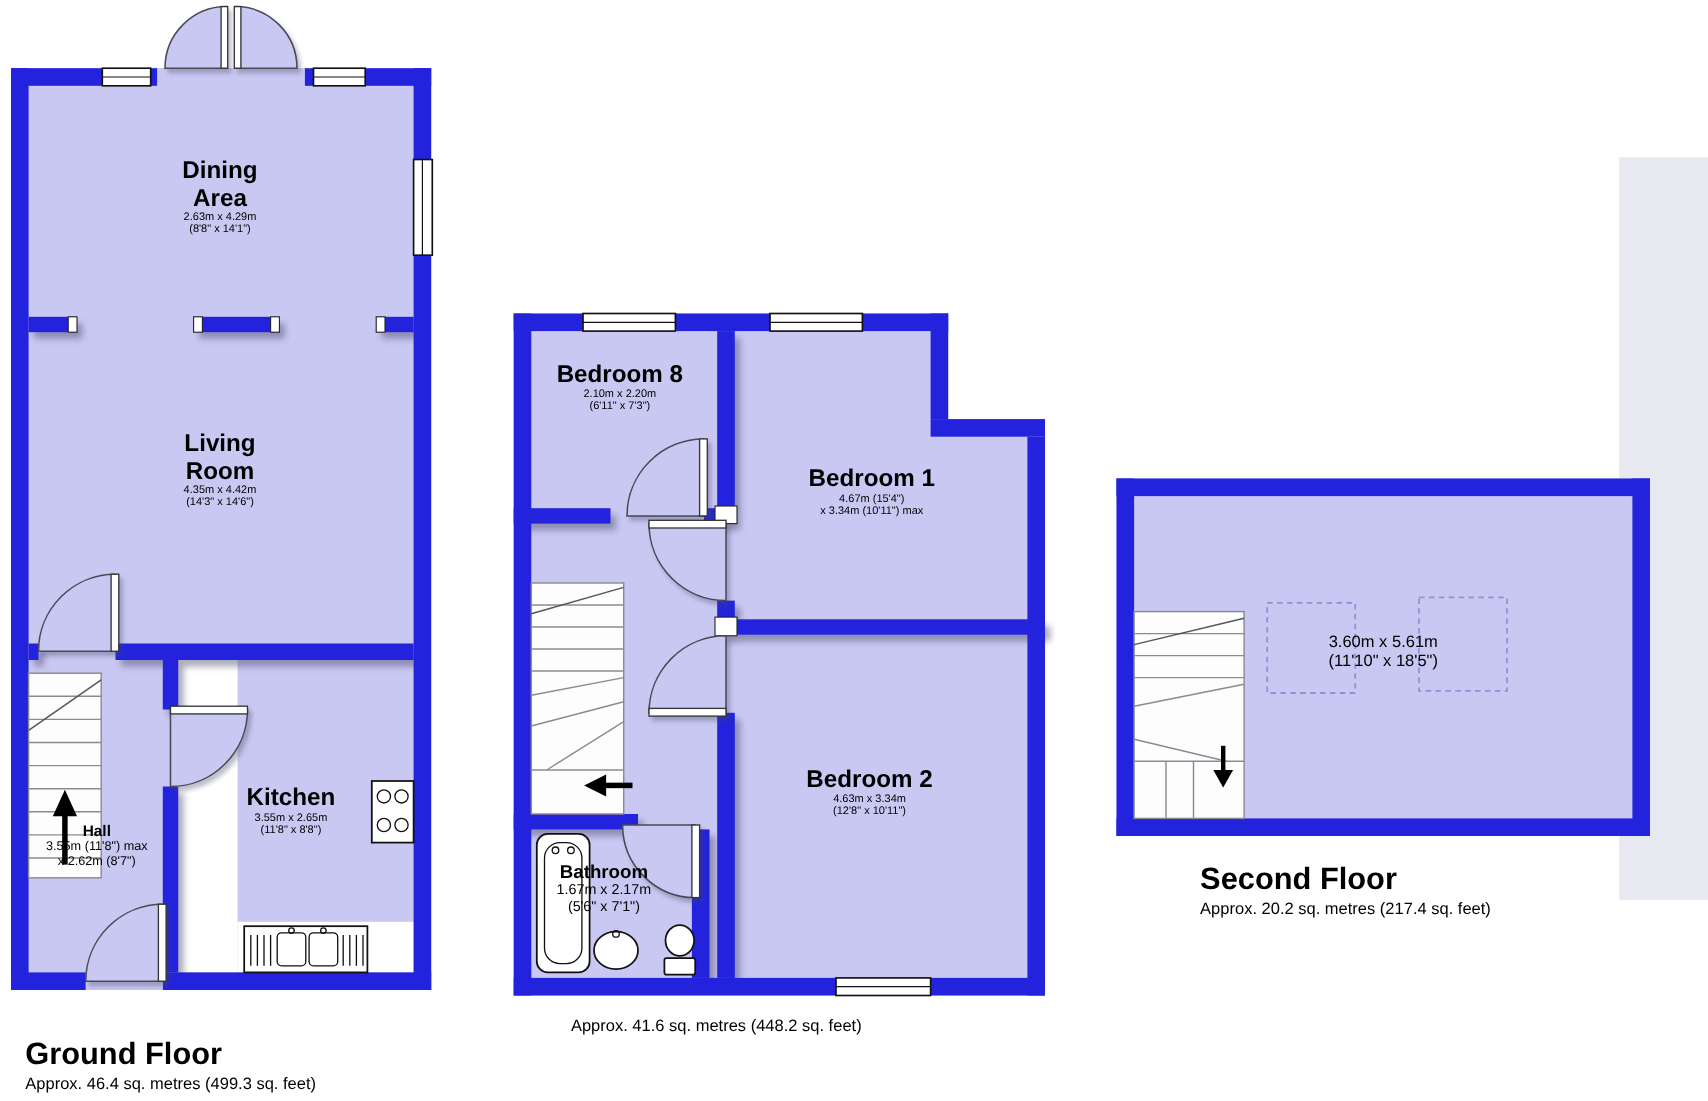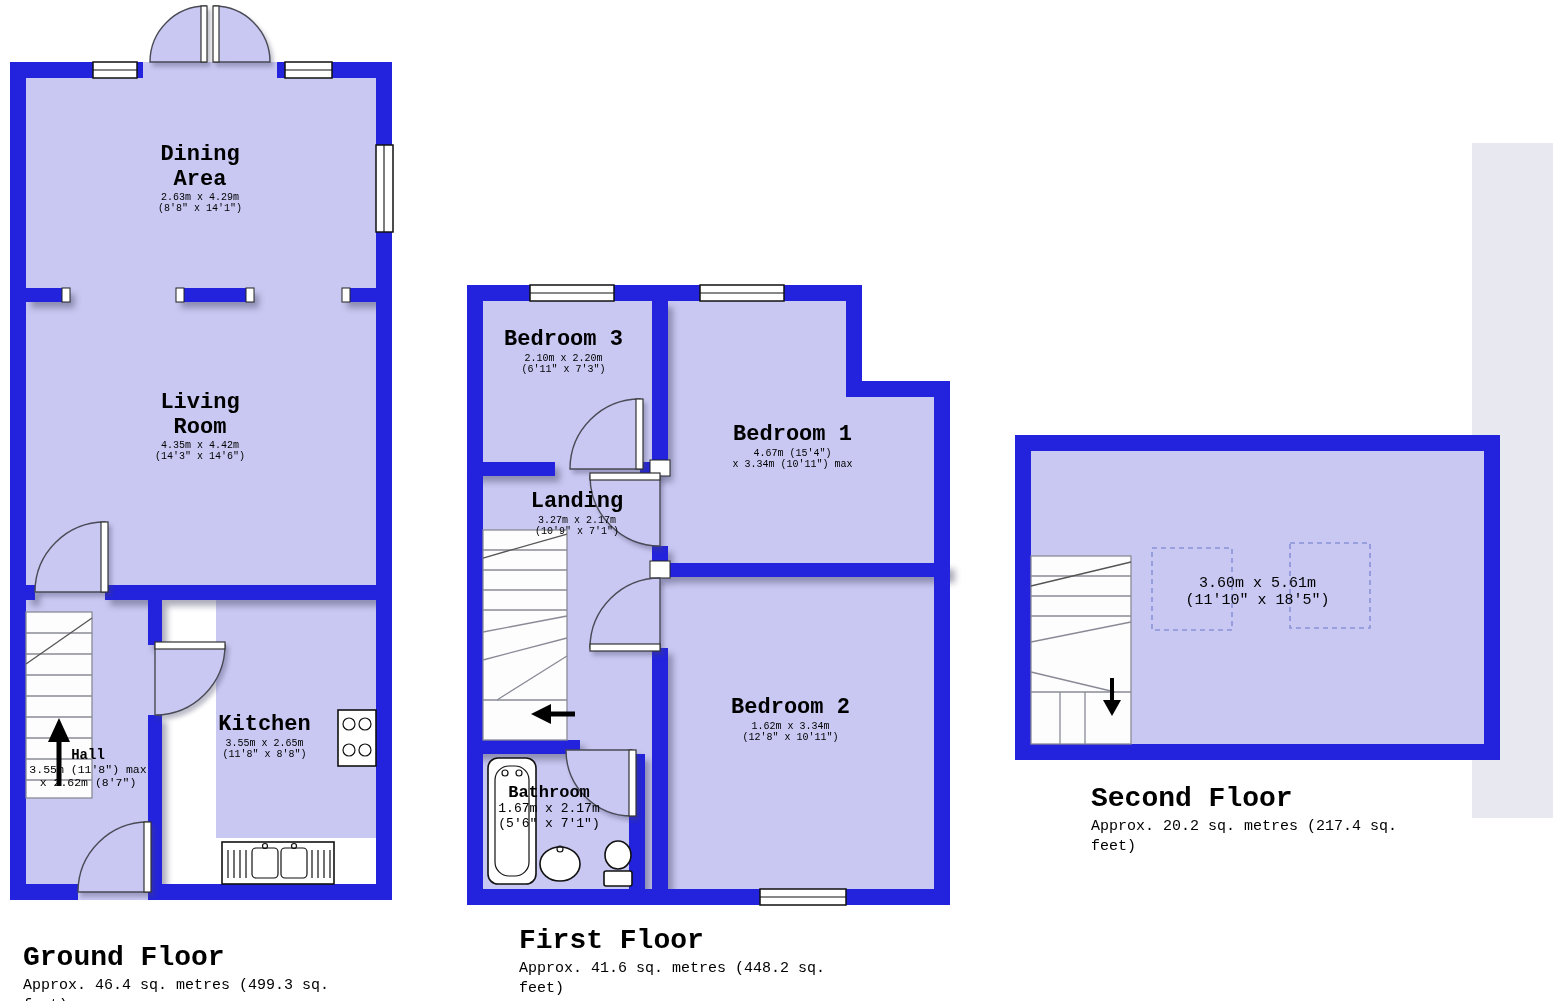"Dining" .canvas { font-family: Liberation Mono, monospace -> Liberation Sans, sans-serif }
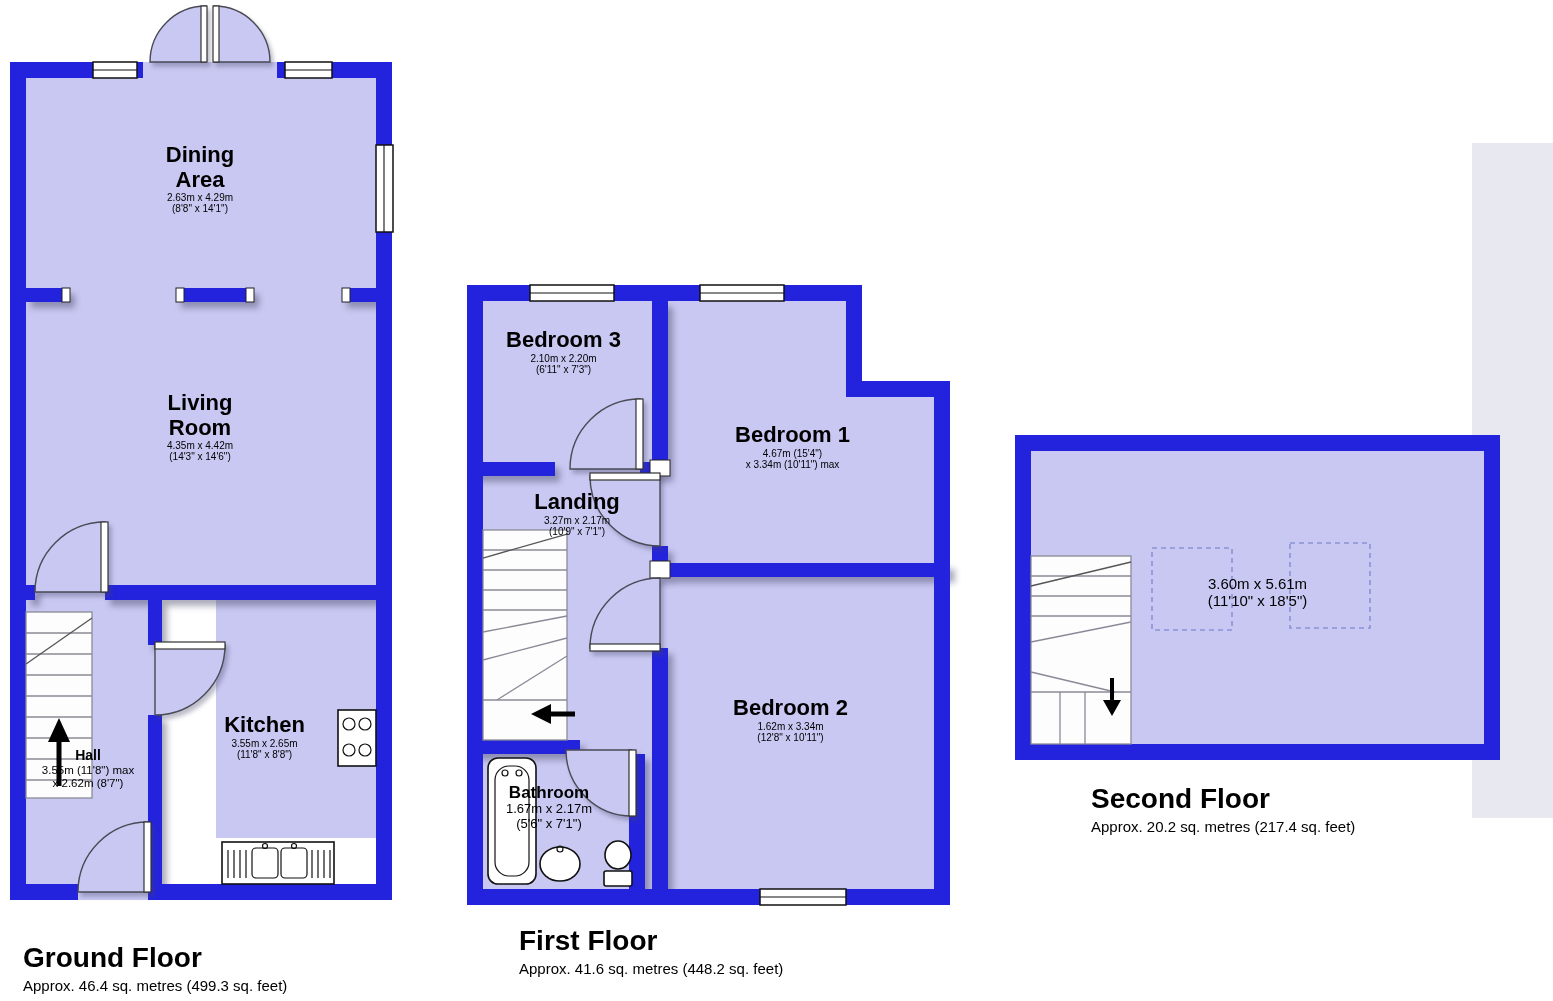"Bedroom 3" div.nm { text: 3 -> 8 }
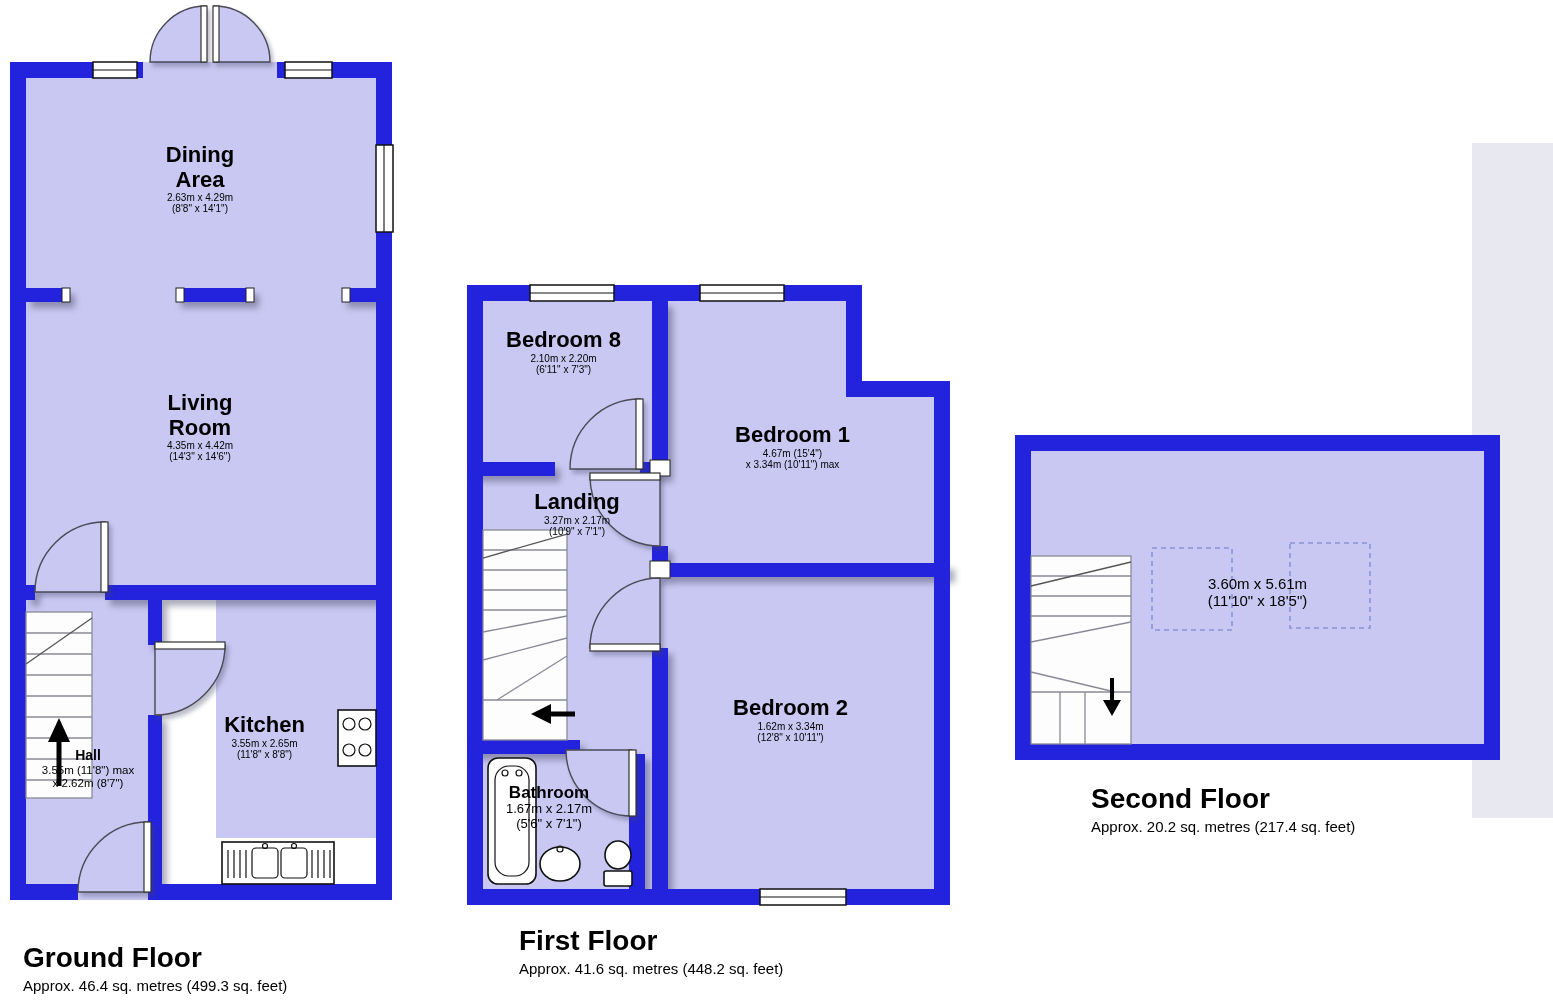"Landing" div.lbl { html: <div> <div>Landing</div> <div>3.27m x 2.17m</div> <div>(10'9" x 7'1")</div> </div> -> none }
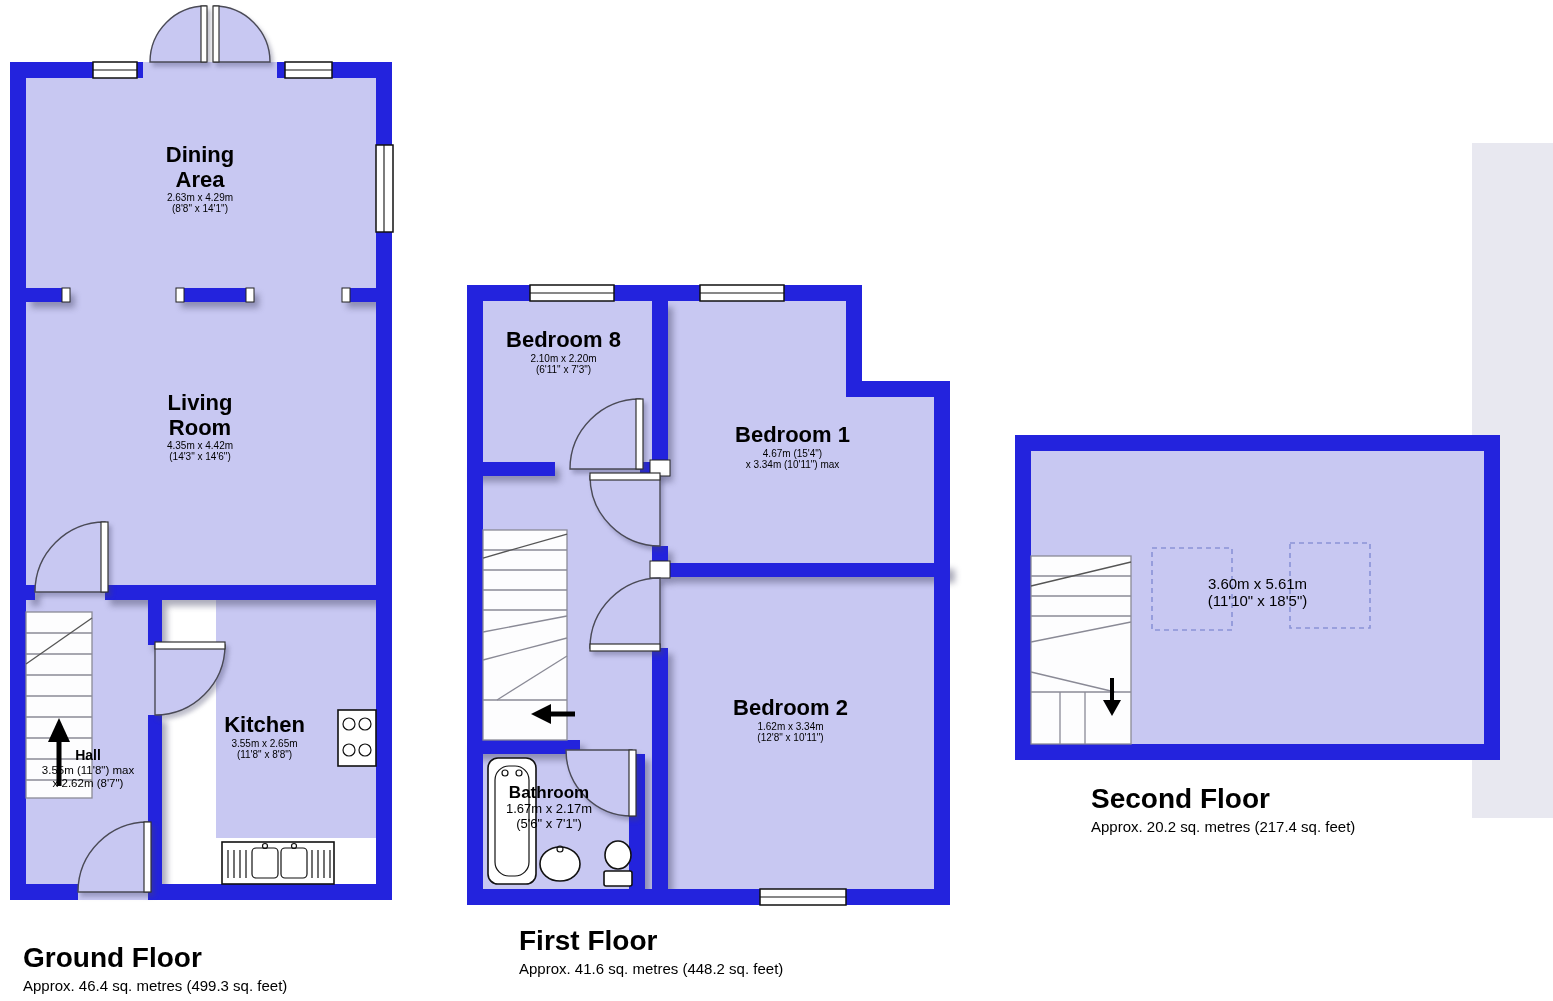"1.62m x 3.34m" div.dim { text: 1.62m -> 4.63m }
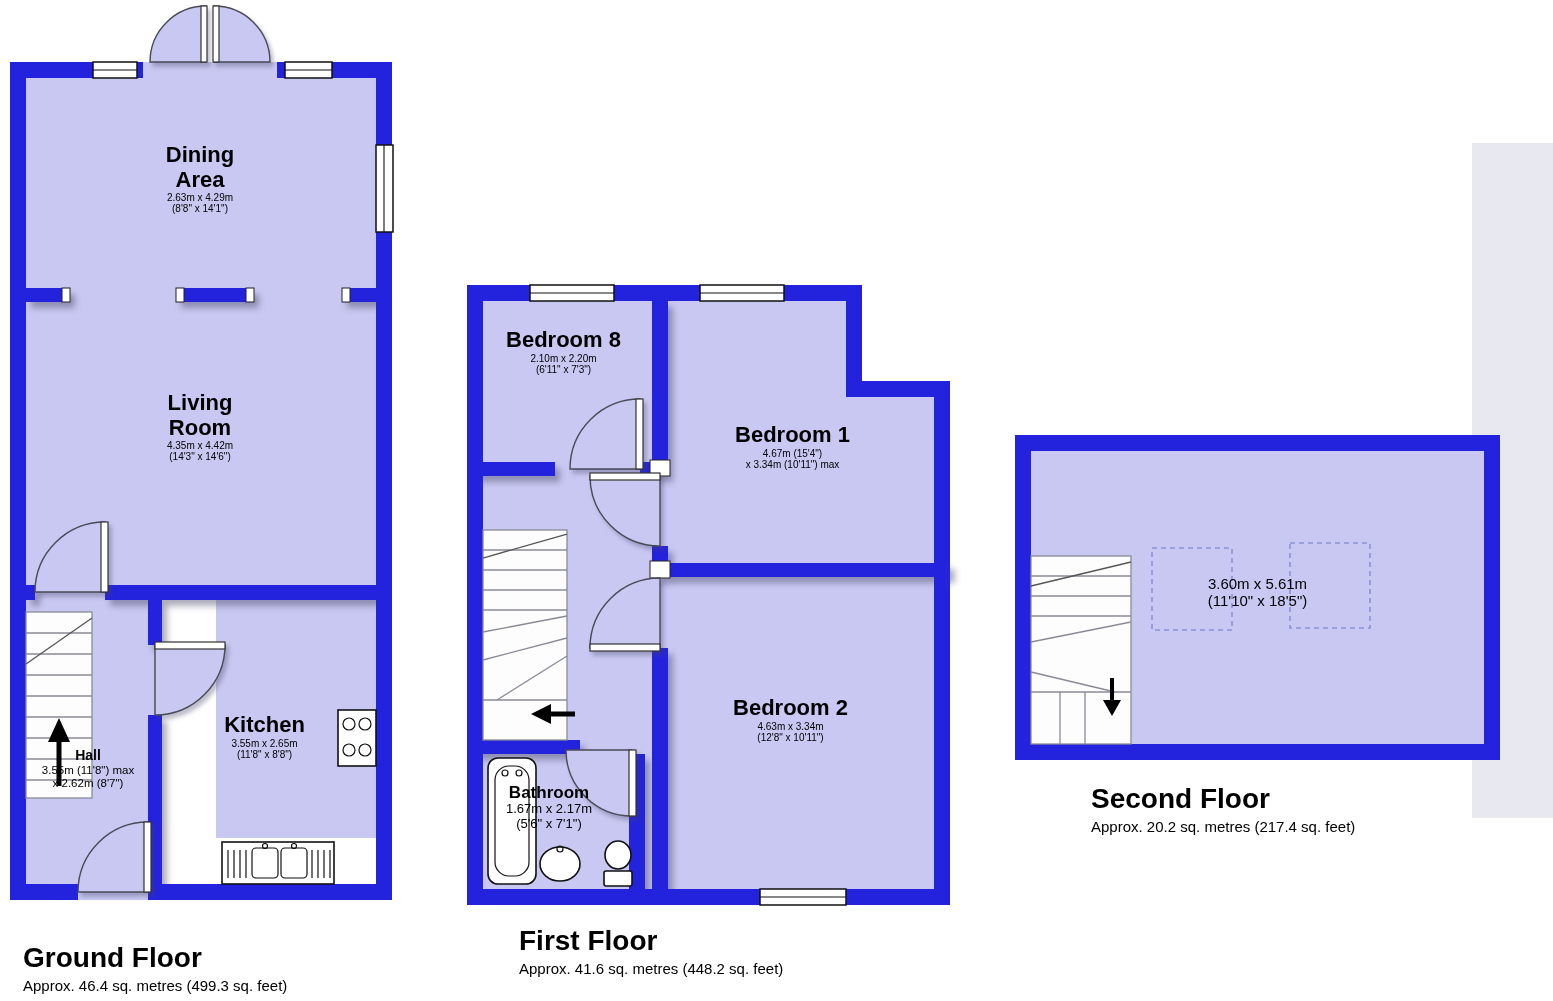"First Floor" div.ftitle { html: <div>First Floor</div> -> none }
